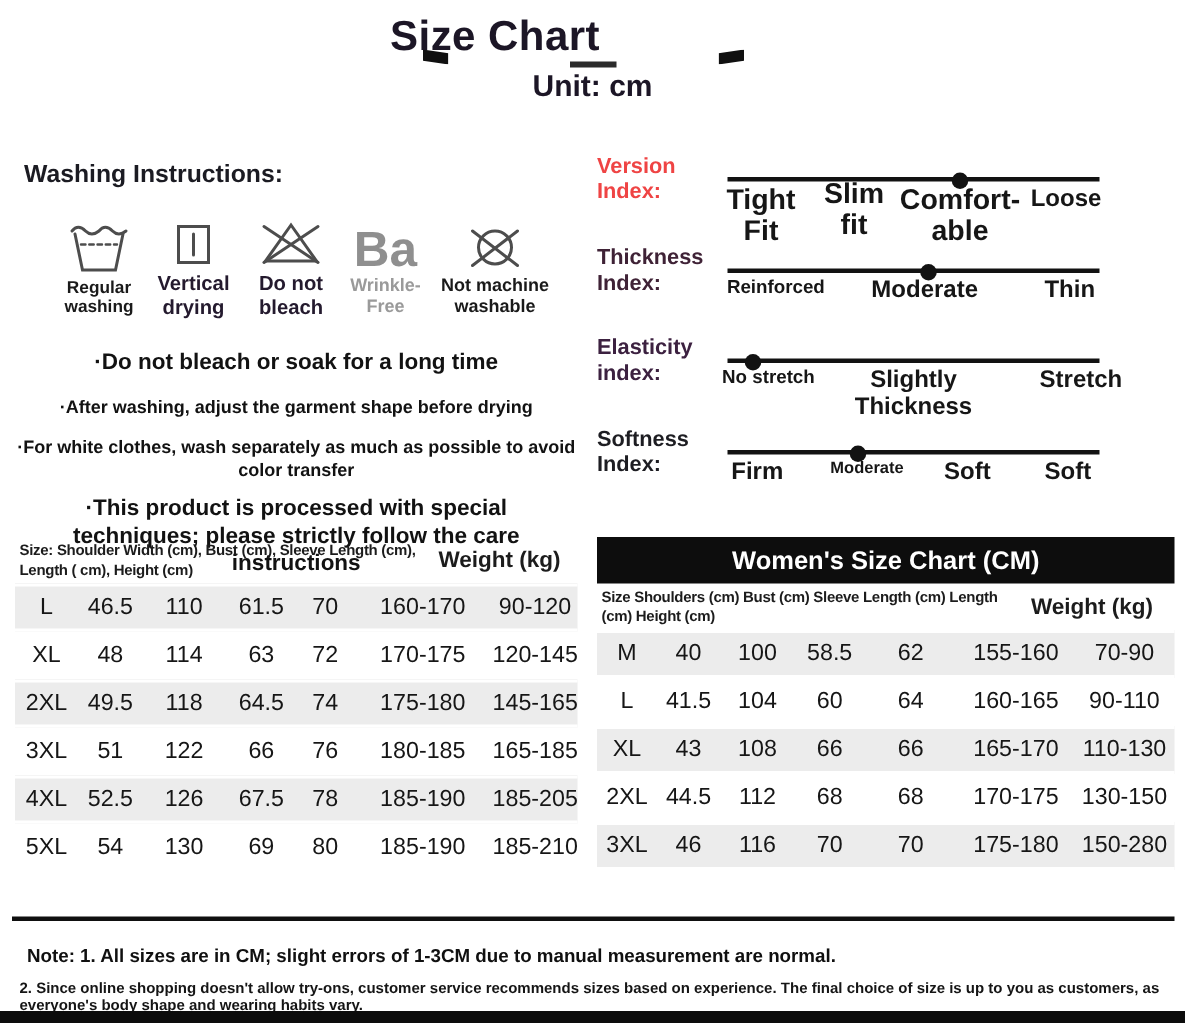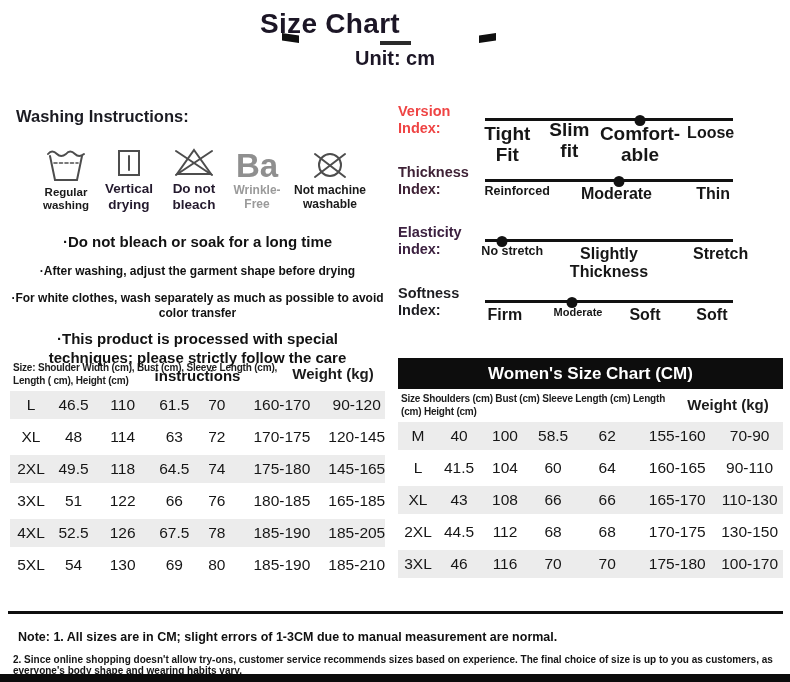"100-170" div.t-cell { text: 100-170 -> 150-280 }
